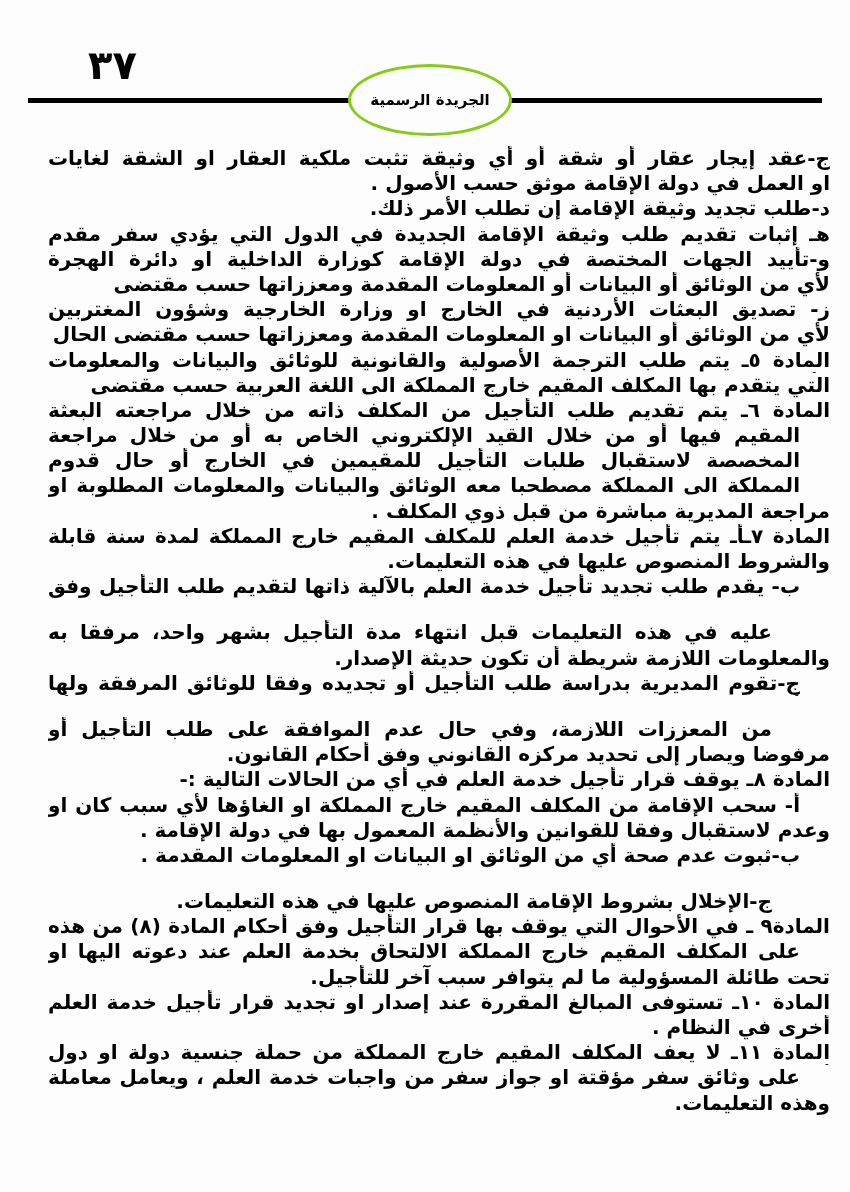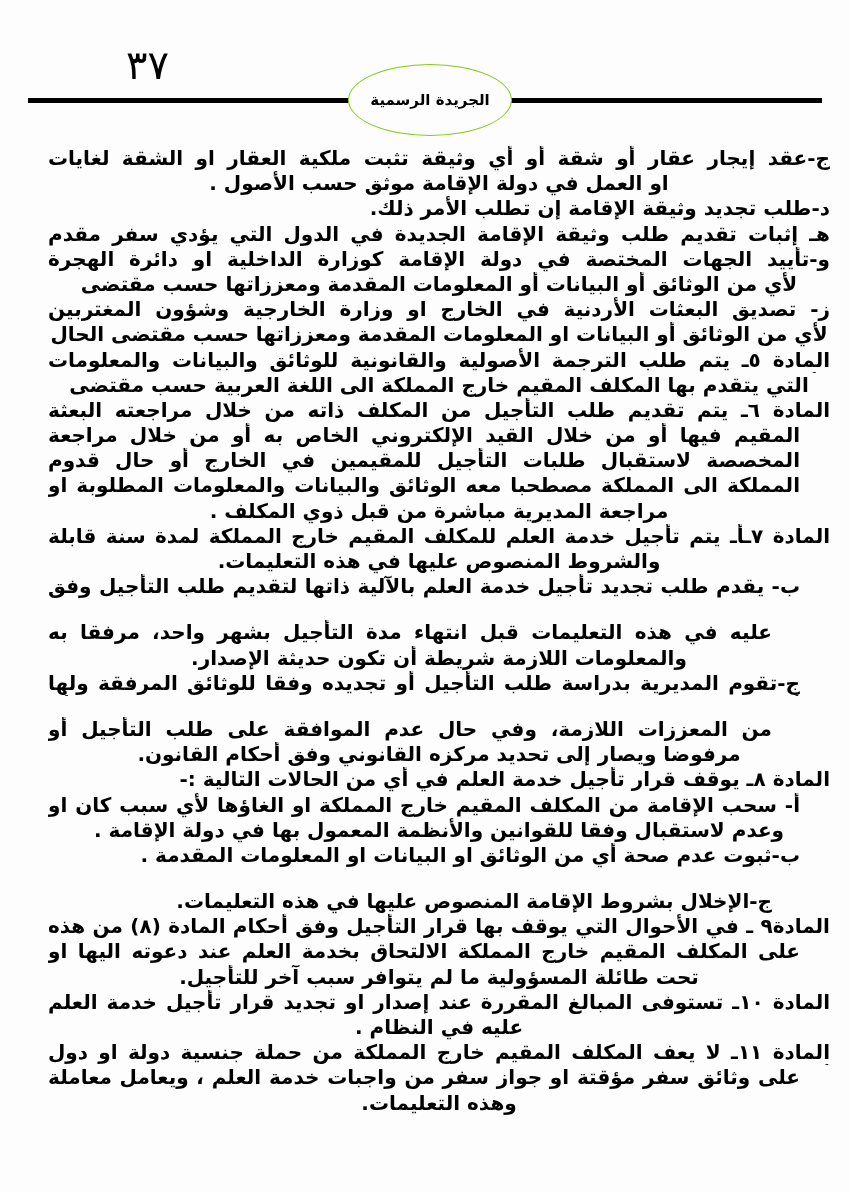"٣٧" .page-number { font-weight: normal -> bold; margin-left: 38px -> none }
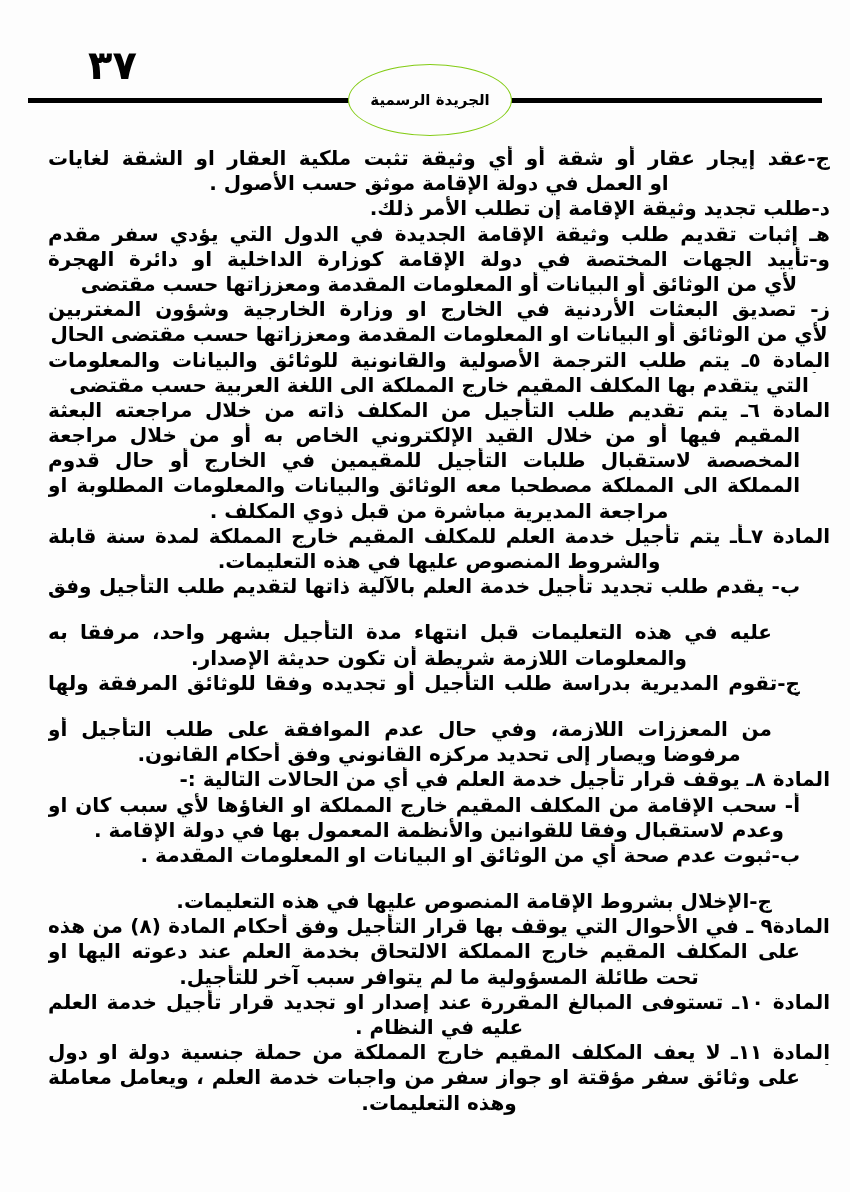"الجريدة الرسمية" .gazette-oval { border: 1px solid #84cc16 -> 3px solid #84cc16 }
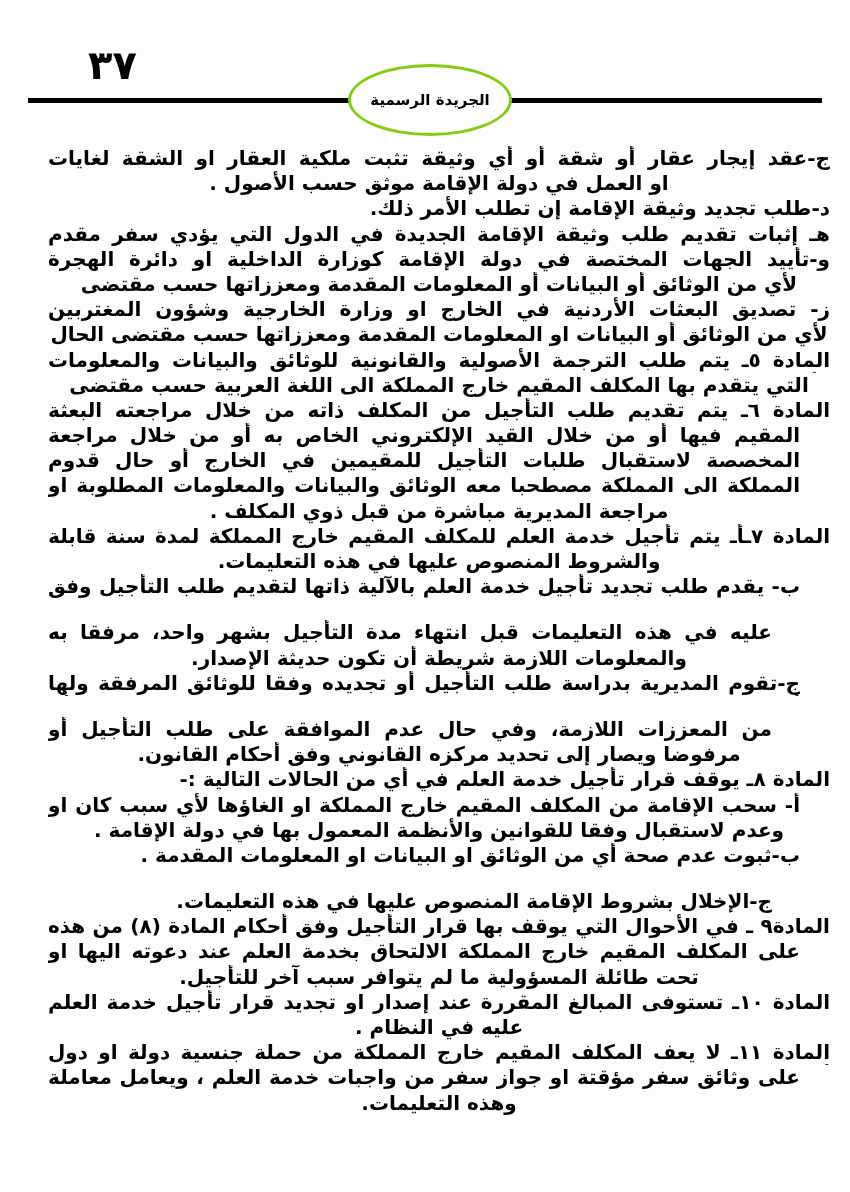"او العمل في دولة الإقامة" .line.c { text-align: center -> right }
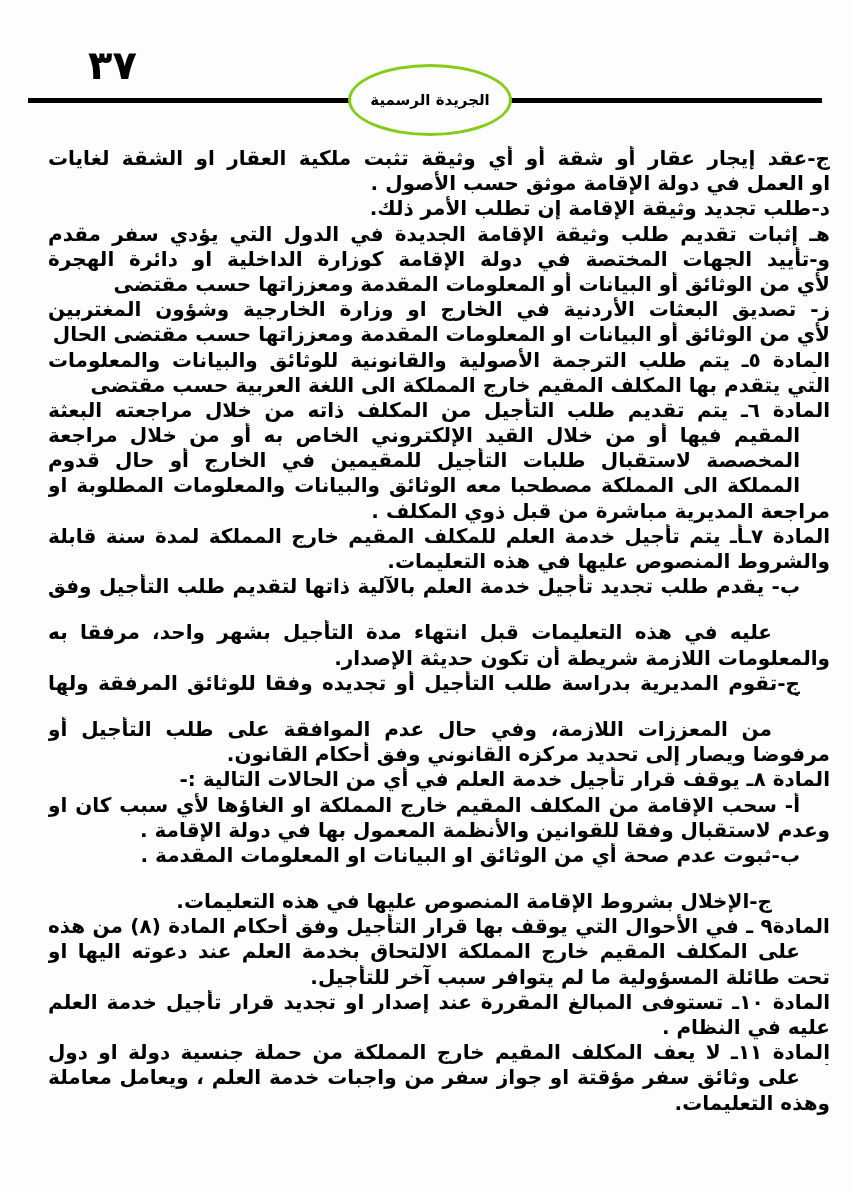"عليه في النظام ." div.line { text: عليه -> أخرى }
